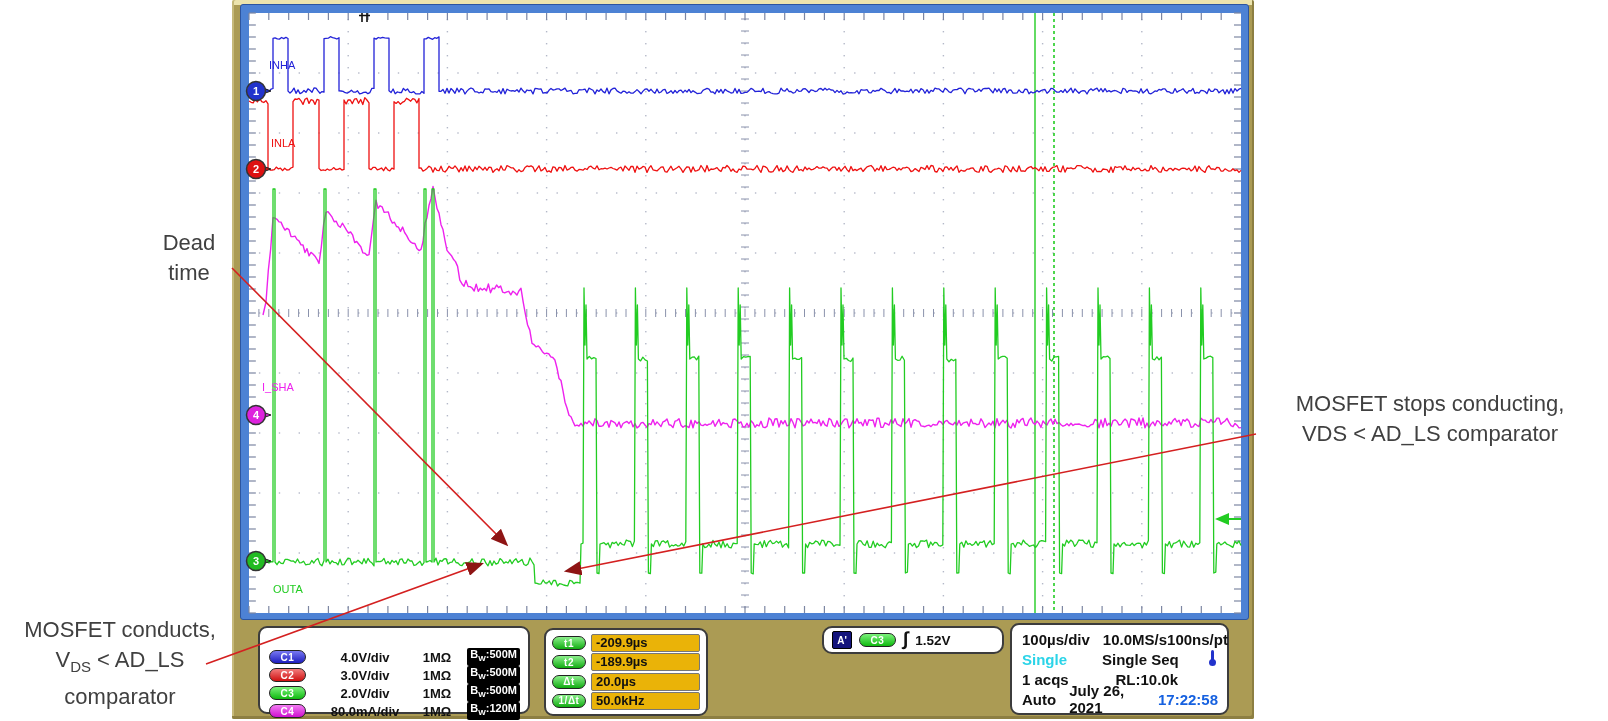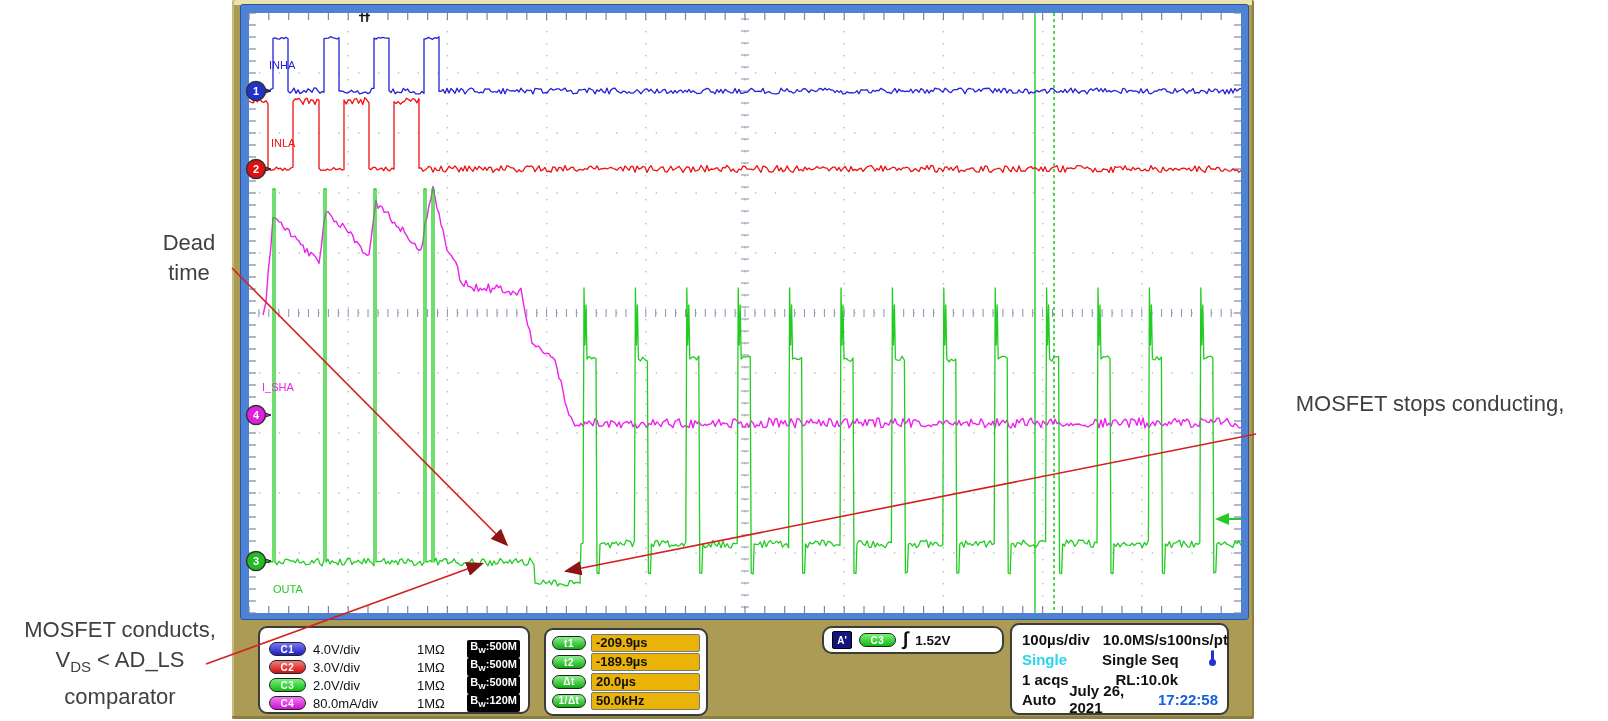"VDS < AD_LS comparator" div { html: none -> <div>VDS &lt; AD_LS comparator</div> }
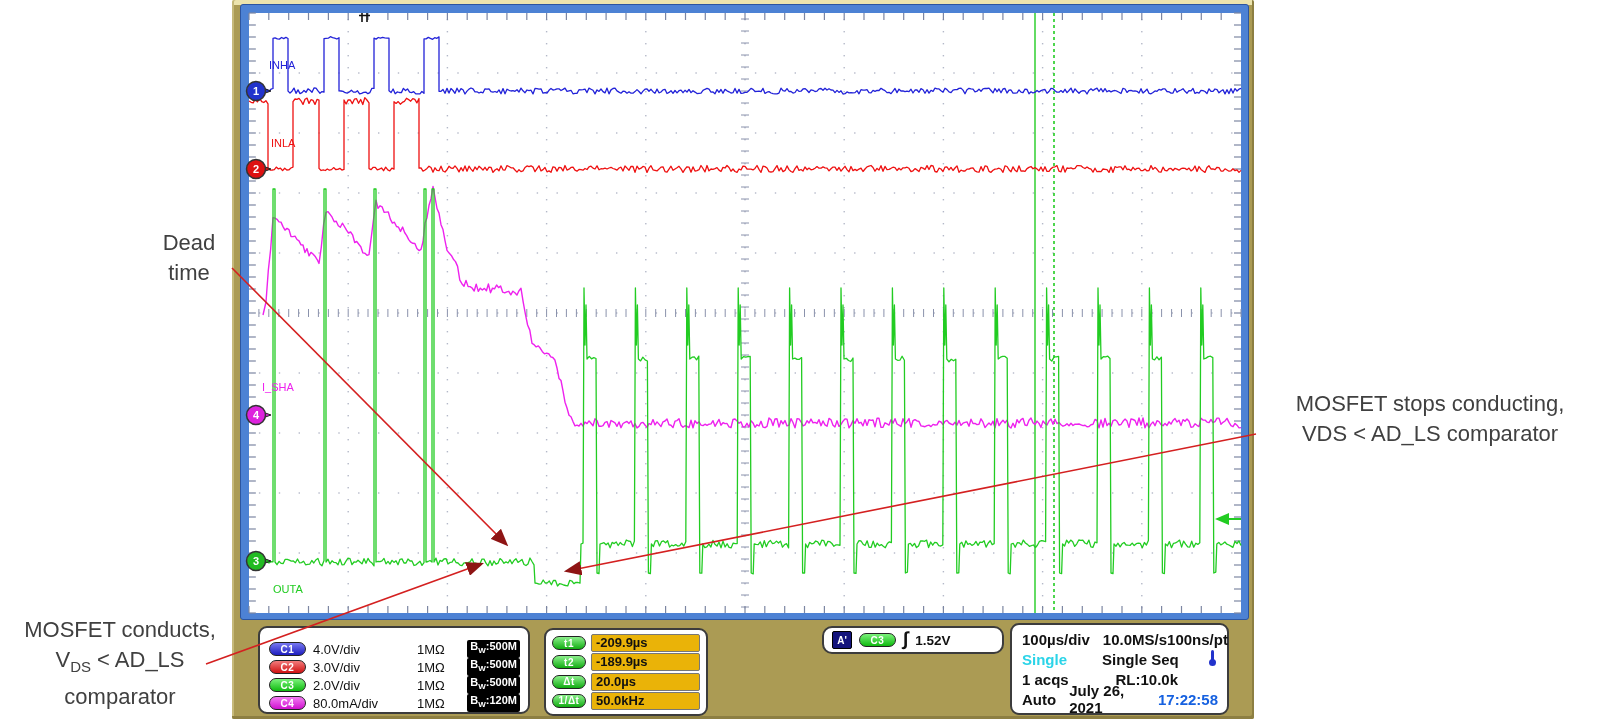"C1" .chbox { padding: 12px 8px 4px 9px -> 20px 8px 4px 9px }
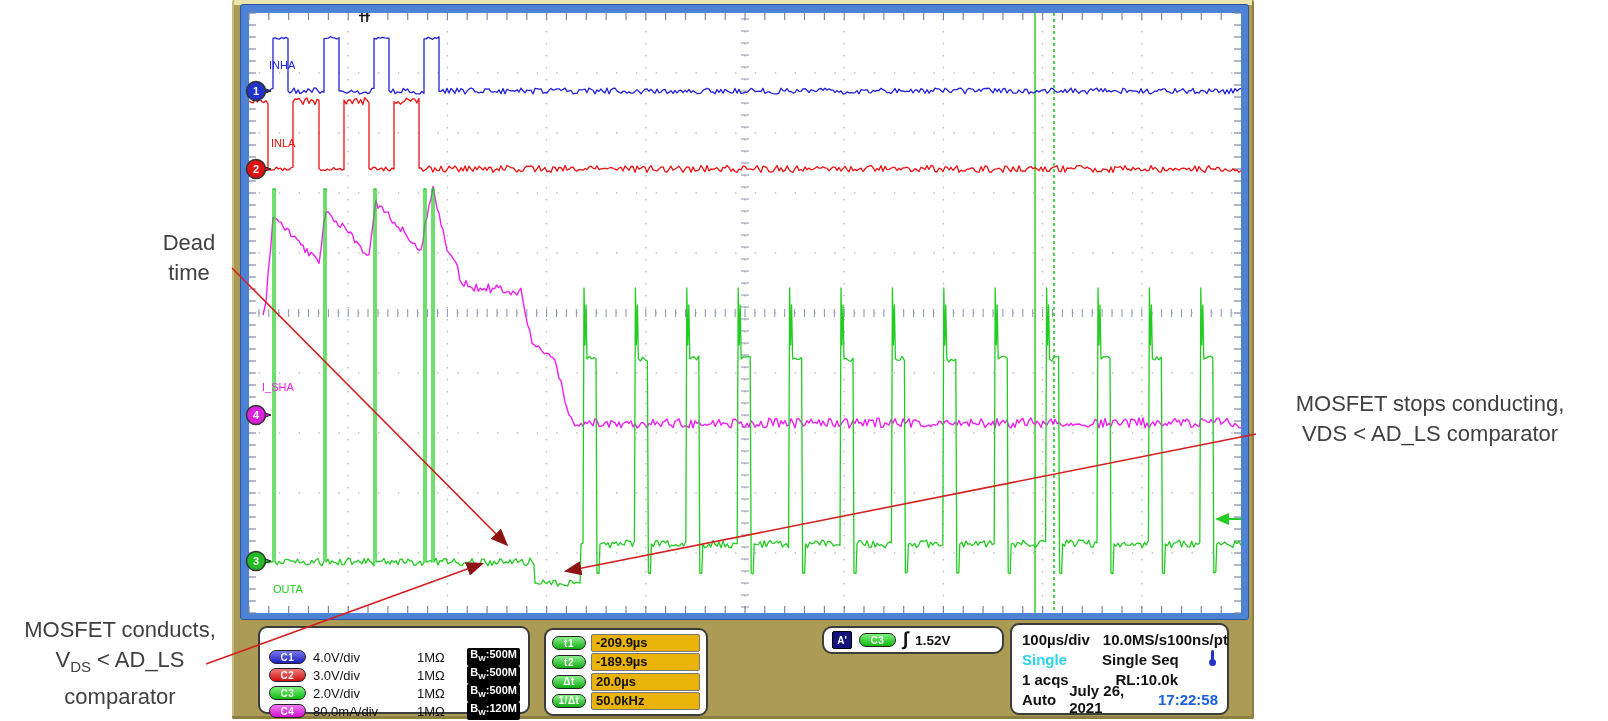"4.0V/div" .chscale,.chimp { font-weight: normal -> bold; text-align: none -> center }
